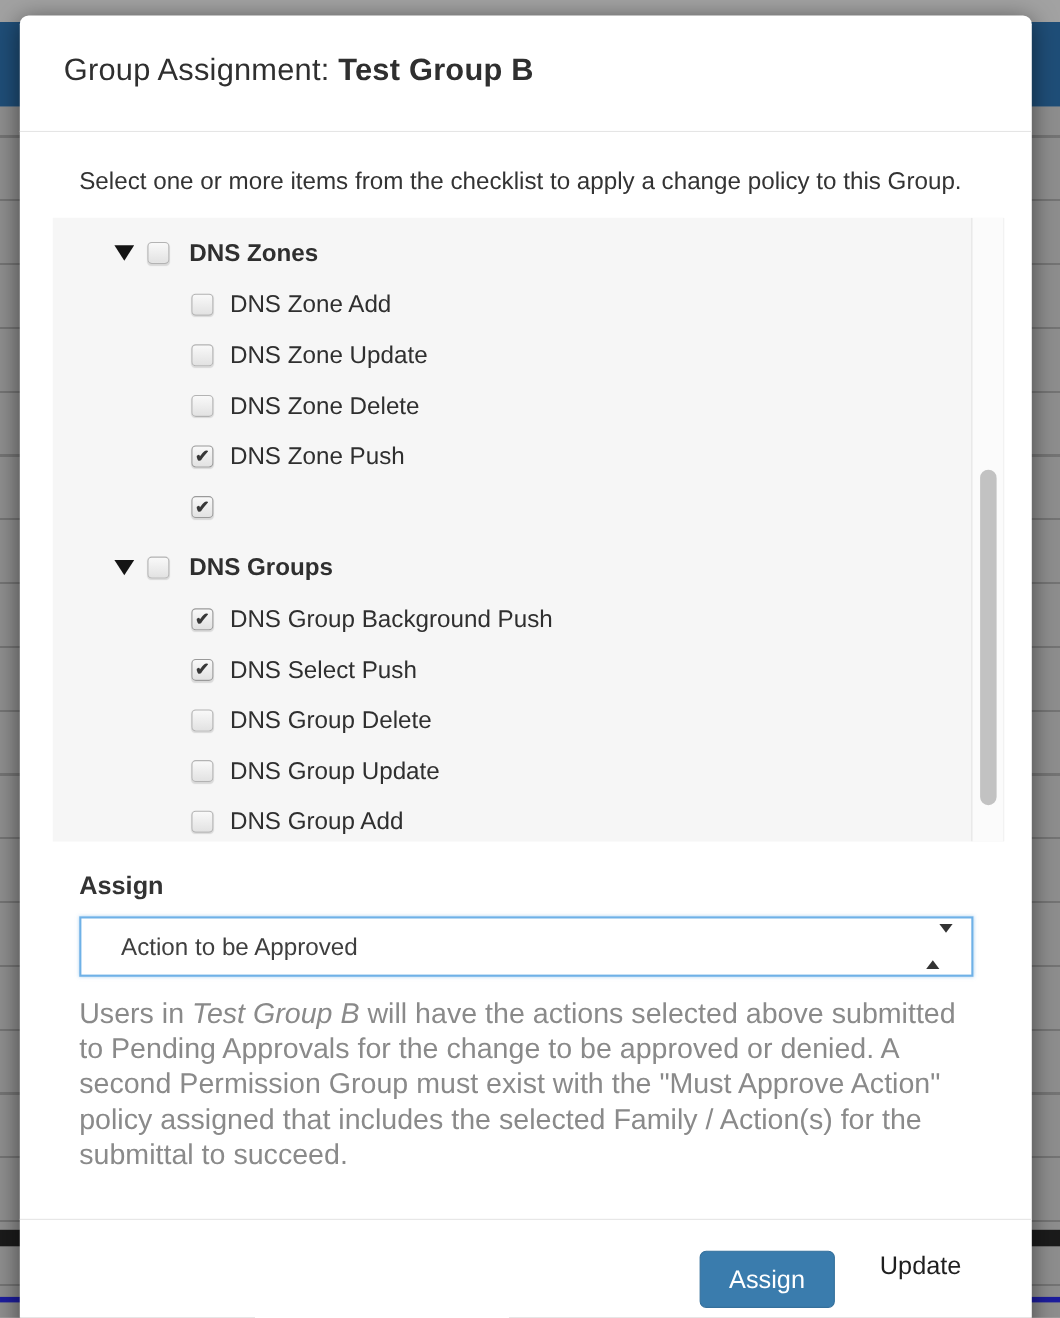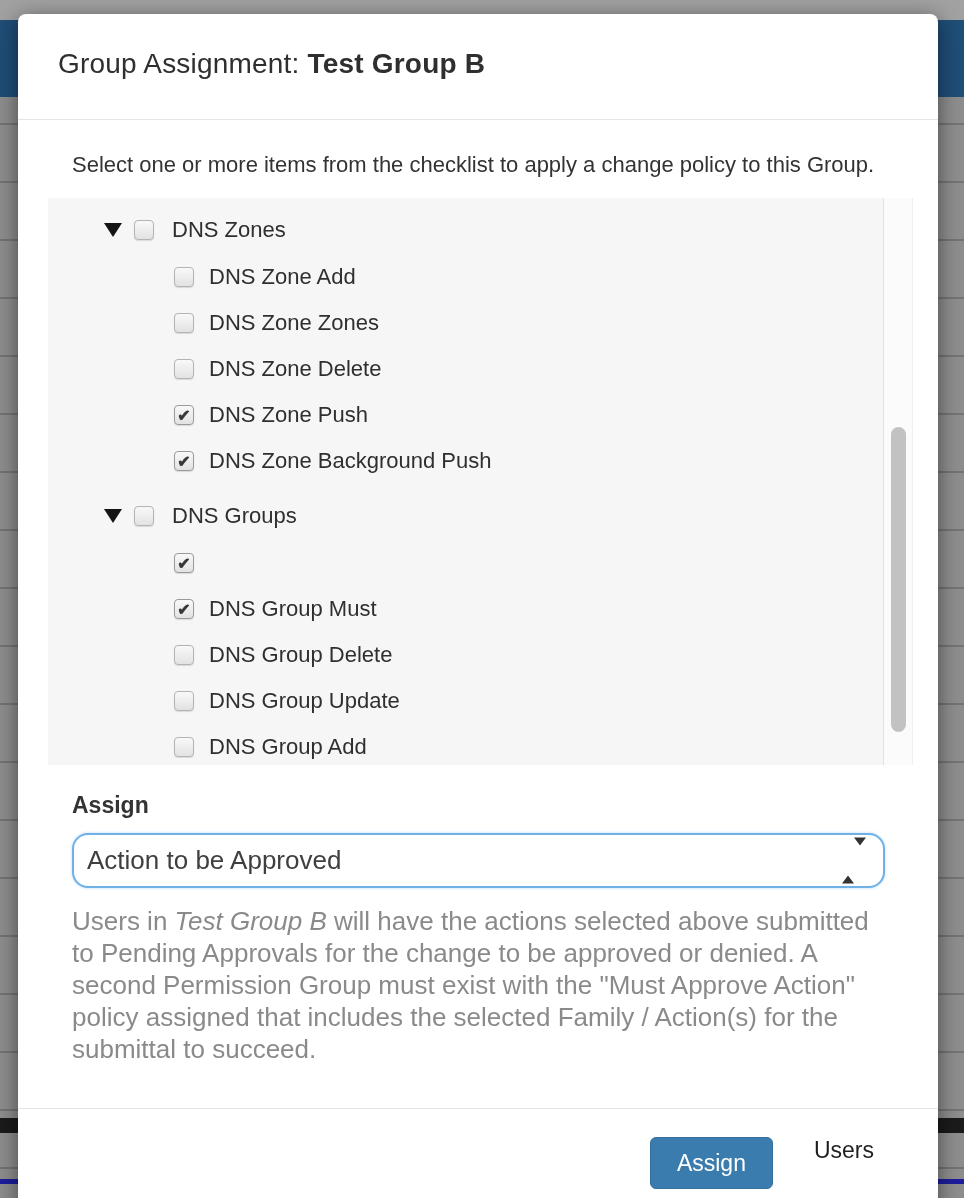"DNS Zones" .group-row .lbl { font-weight: 400 -> 700 }
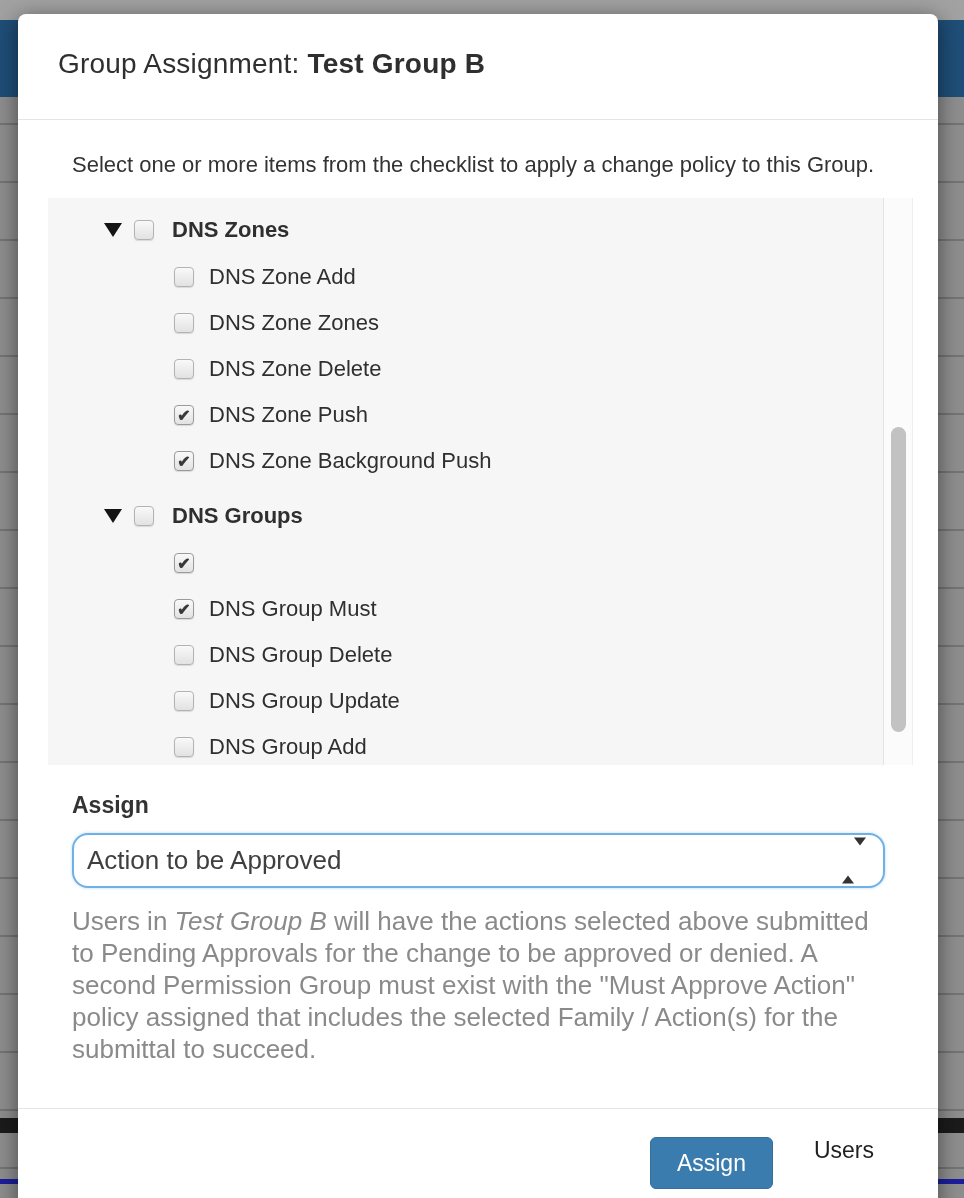"DNS Zone Zones" span.lbl { text: Zones -> Update }
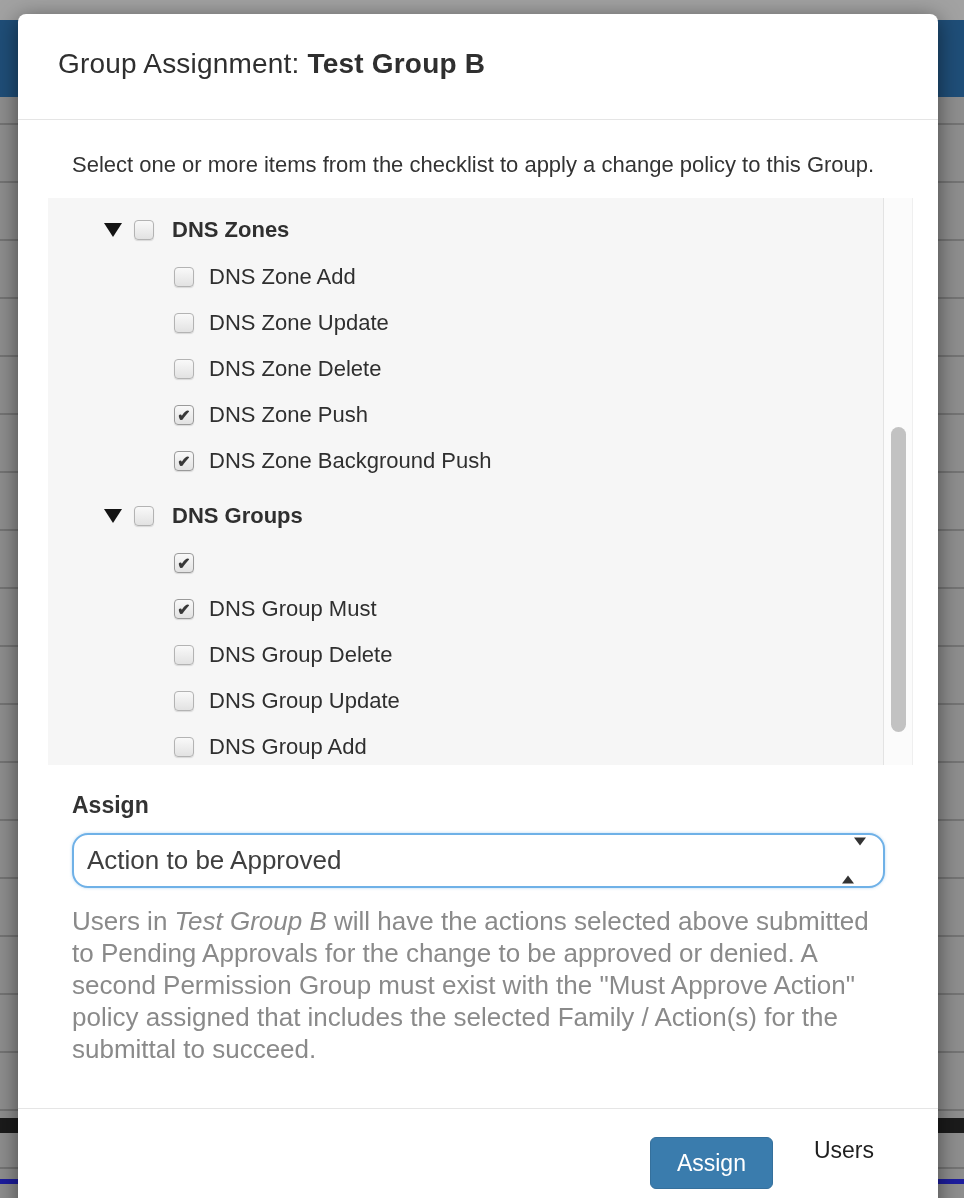"DNS Zone Background Push" span.lbl { html: <span>DNS Zone Background Push</span> -> none }
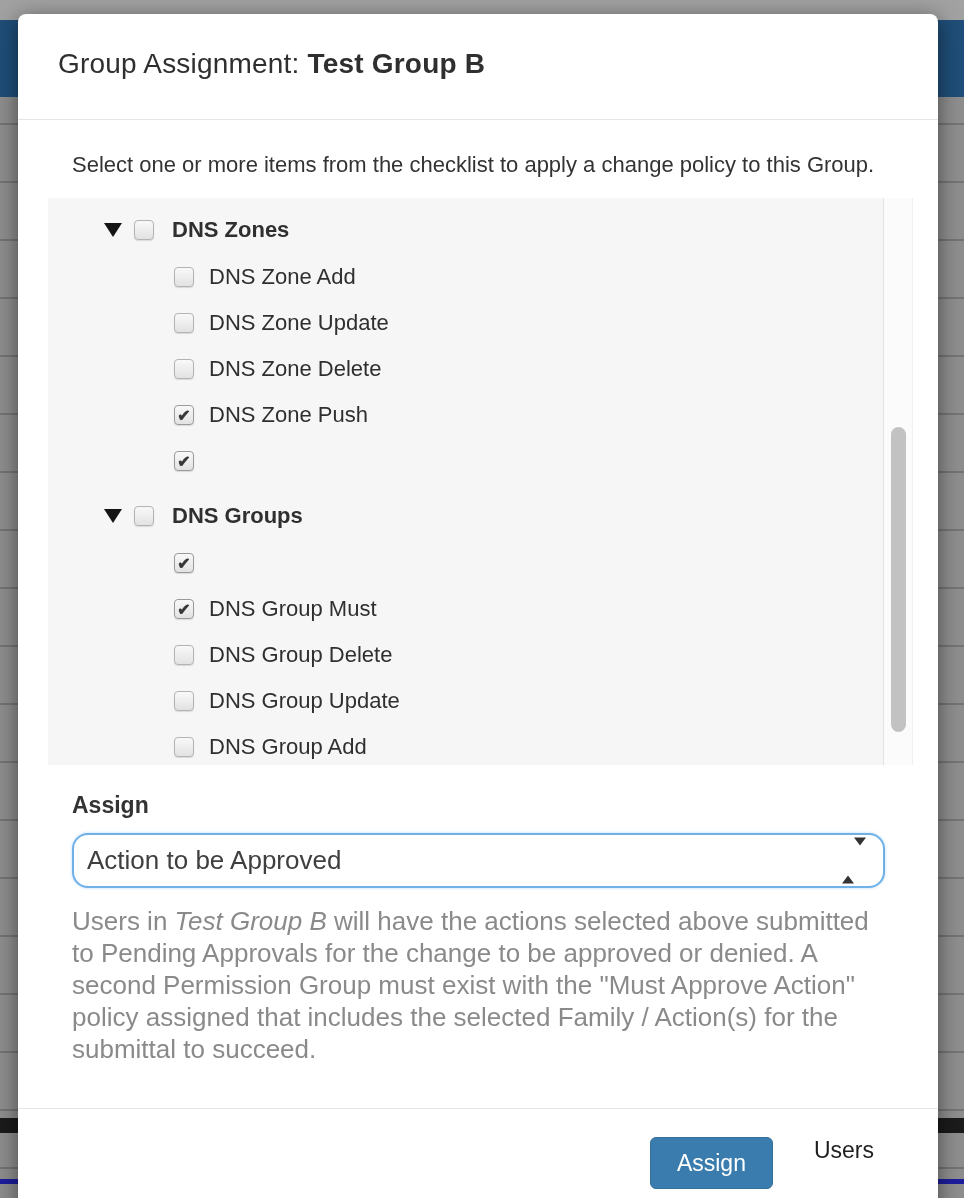"DNS Group Background Push" span.lbl { html: none -> <span>DNS Group Background Push</span> }
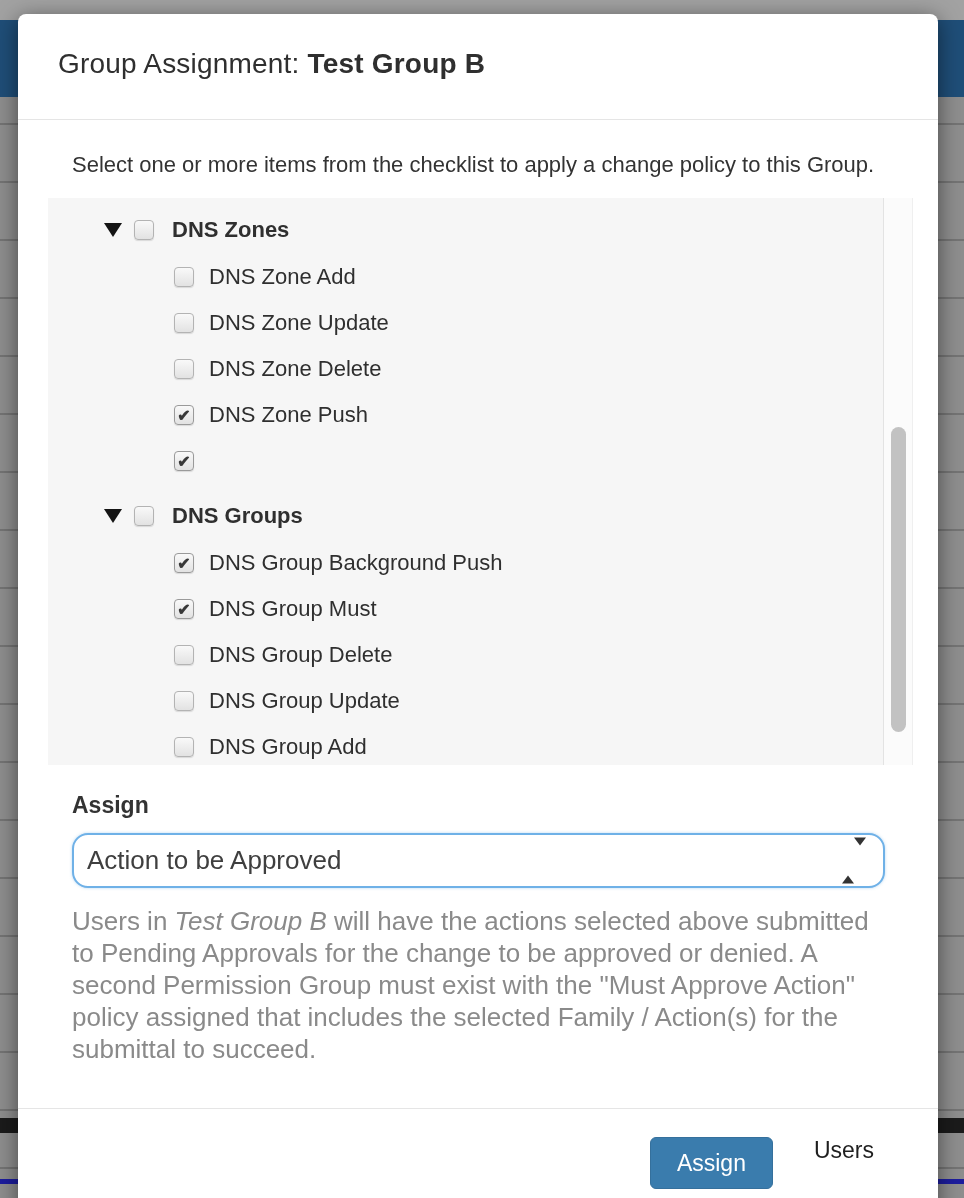"DNS Group Must" span.lbl { text: Group Must -> Select Push }
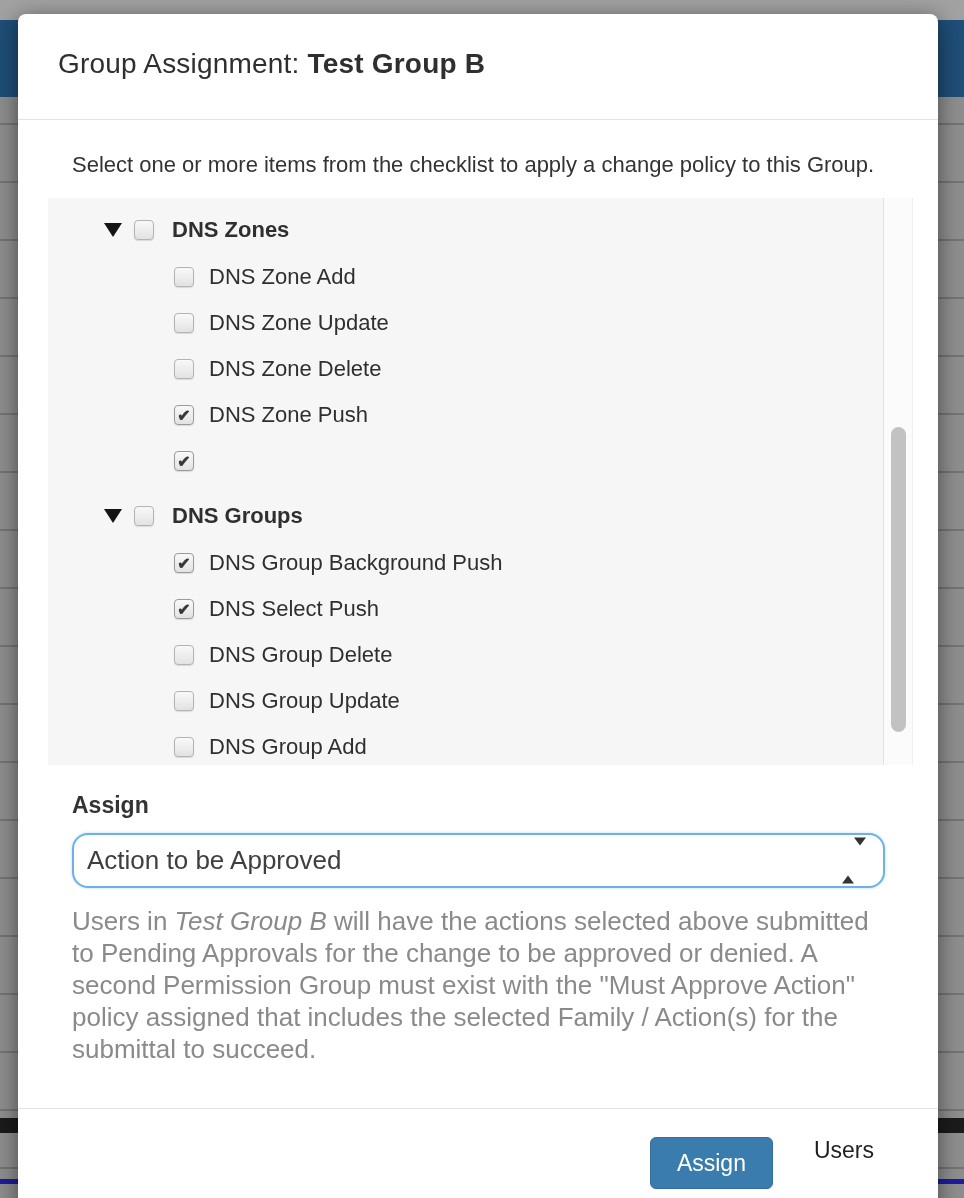"Action to be Approved" .select { border-radius: 16px -> 0; font-size: 26px -> 22px; padding: 0 13px -> 0 36px }
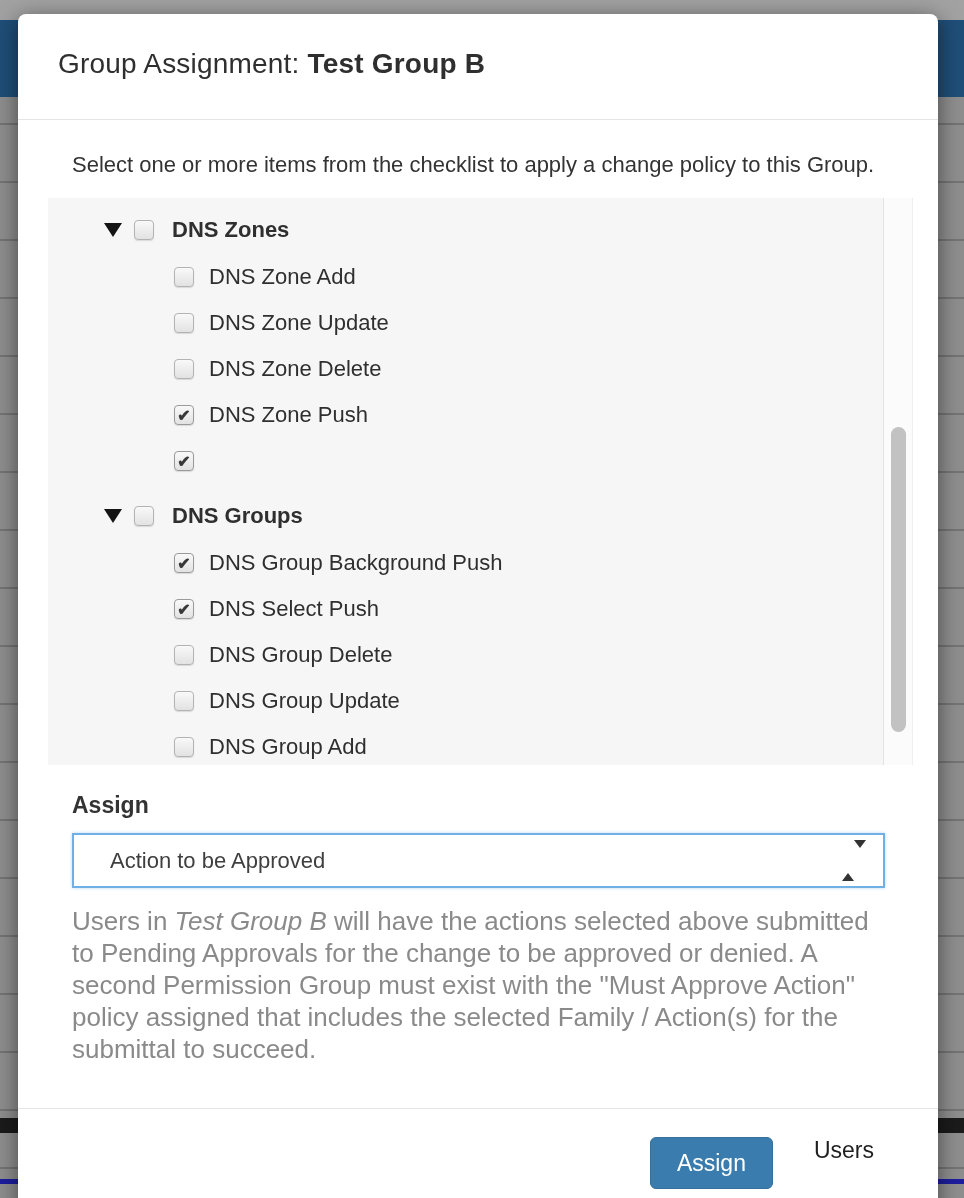"Users" button.btn-close { text: Users -> Update }
